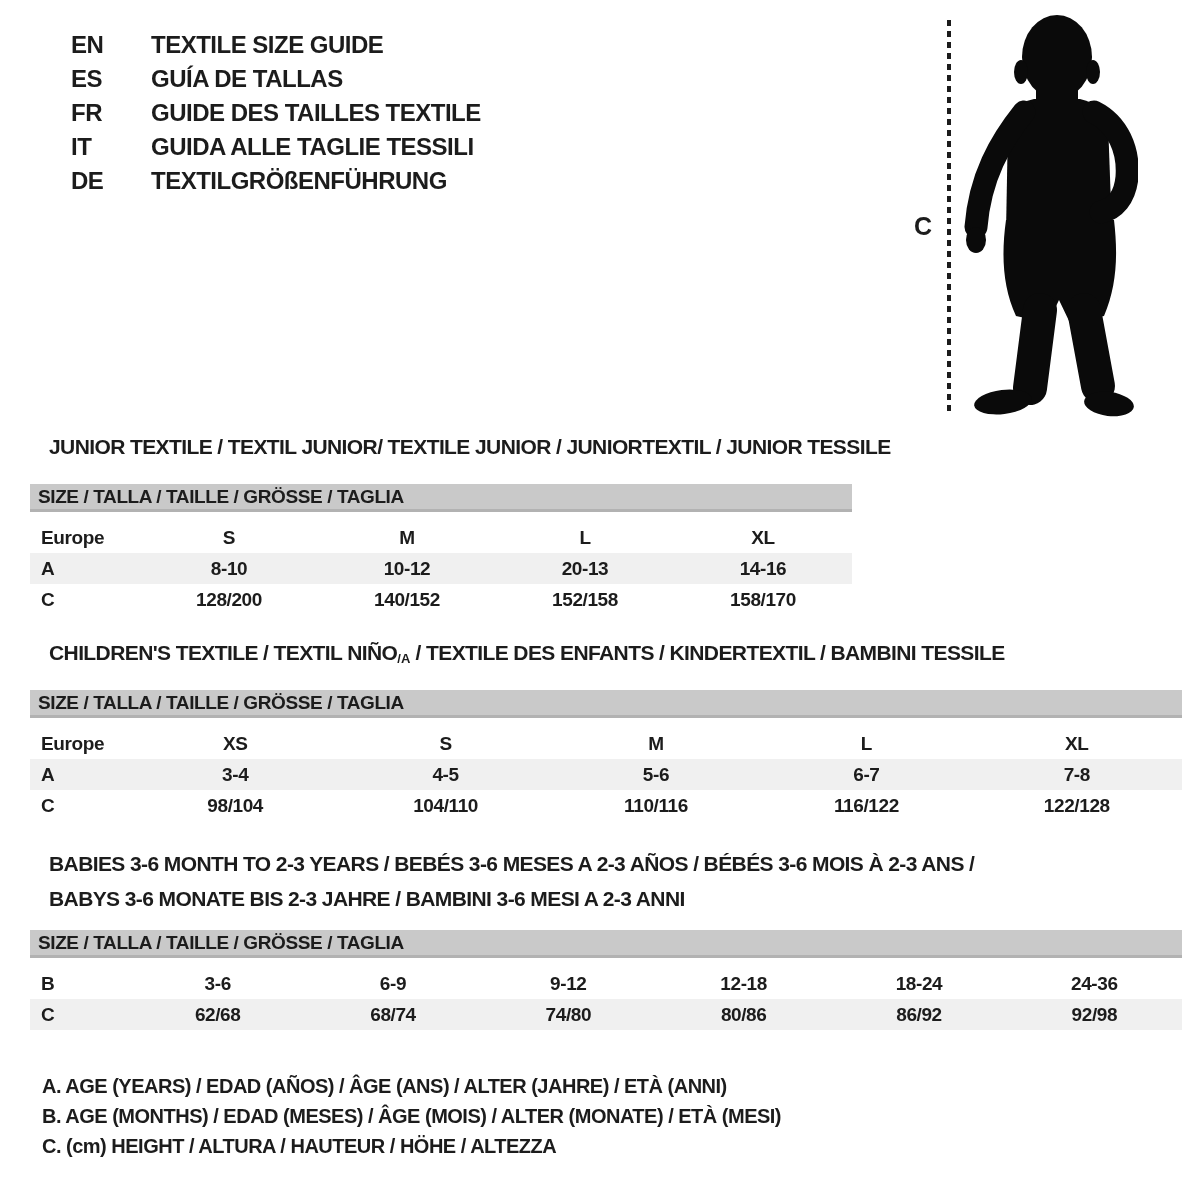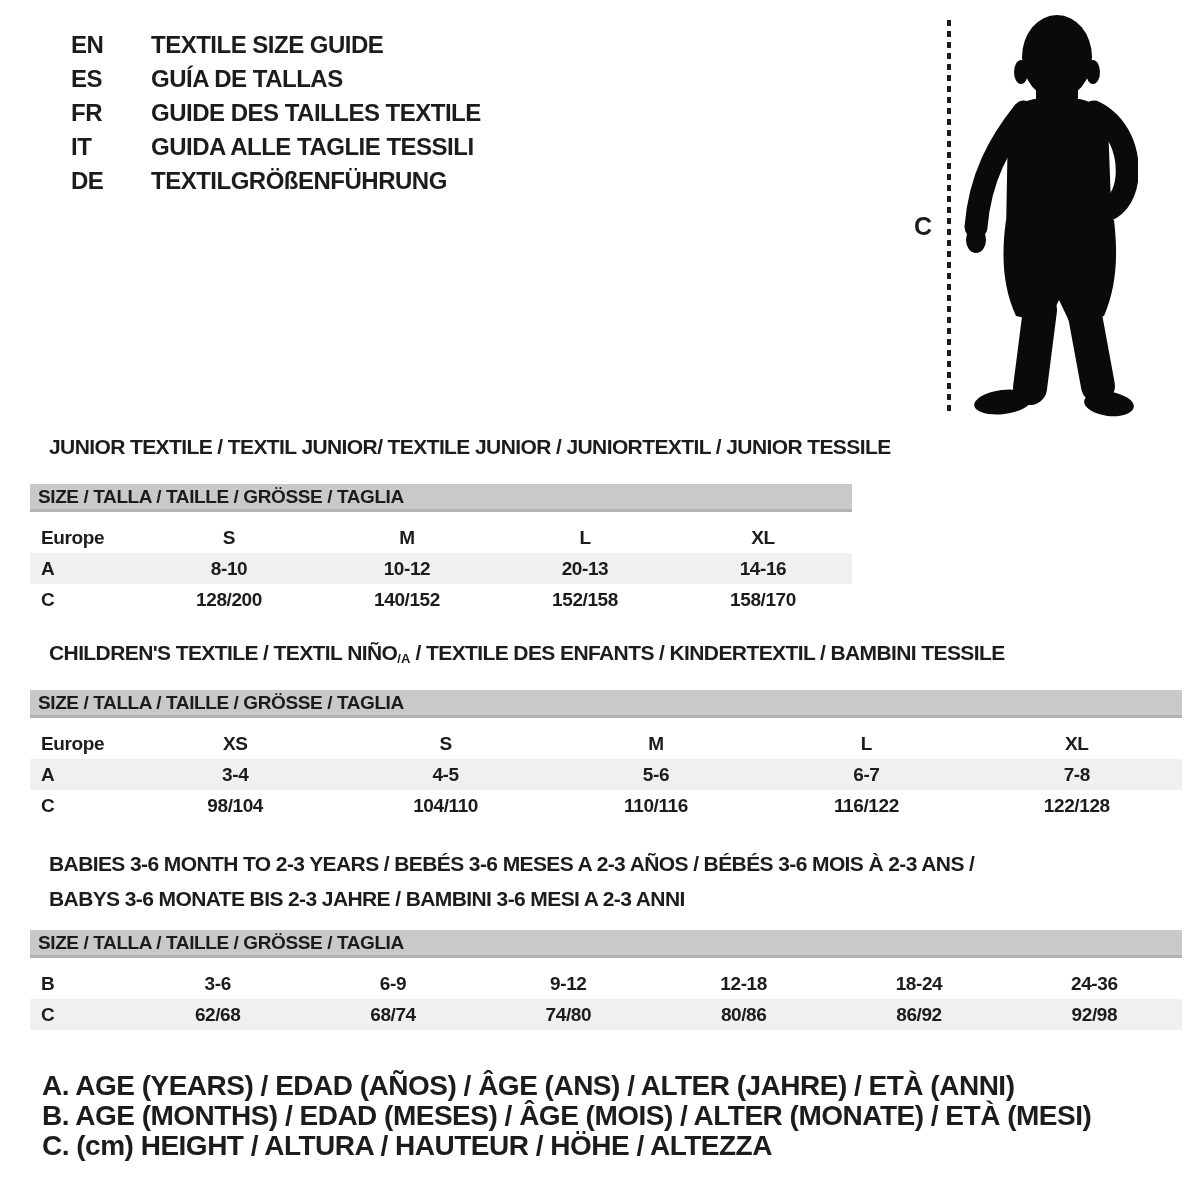"A. AGE (YEARS) / EDAD" .legend { font-size: 28px -> 20px }
